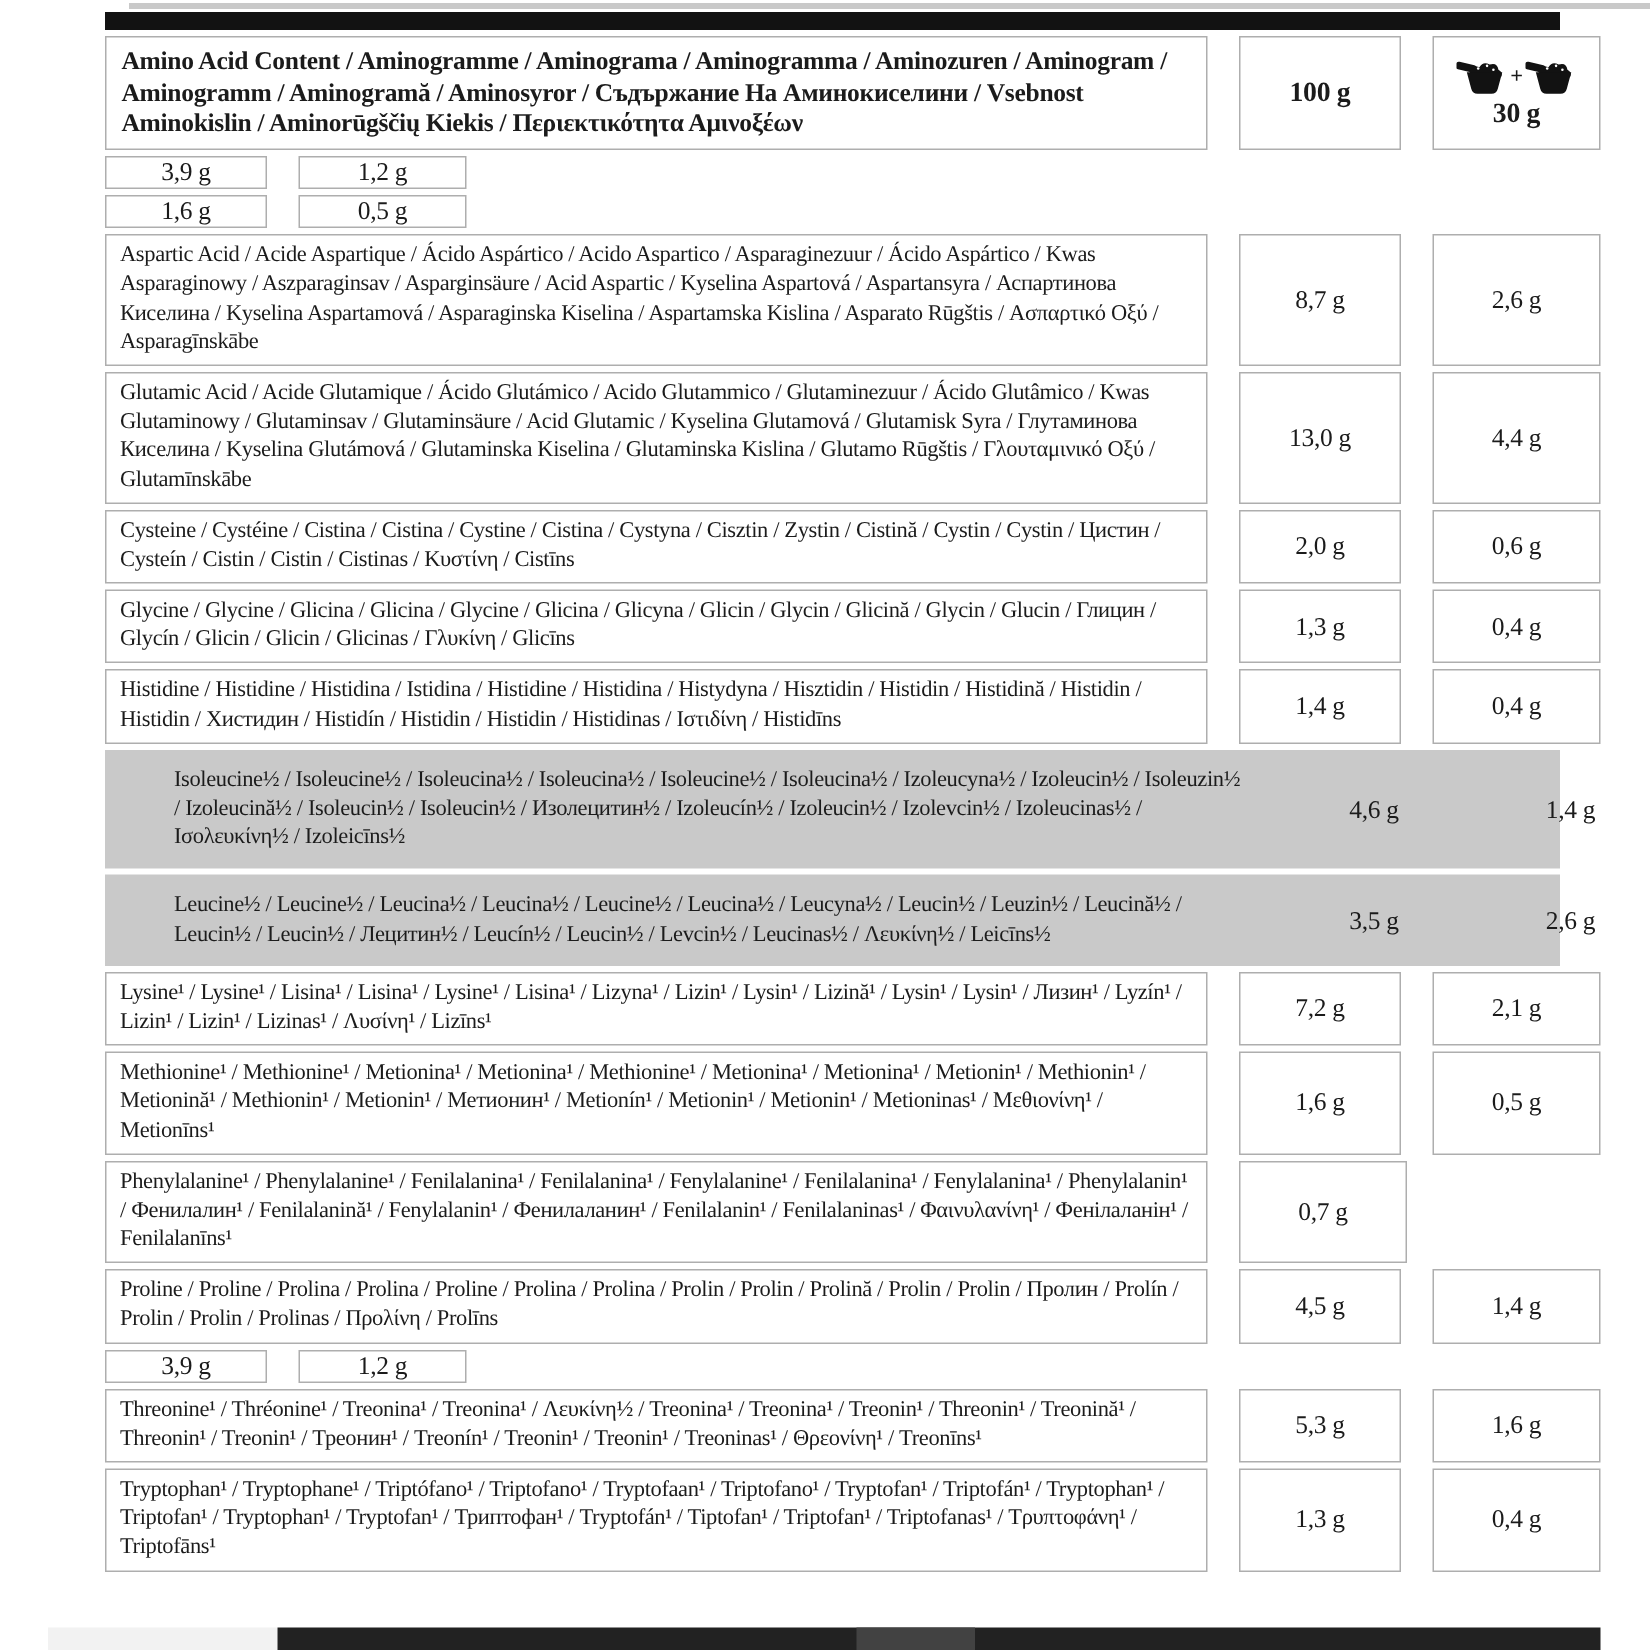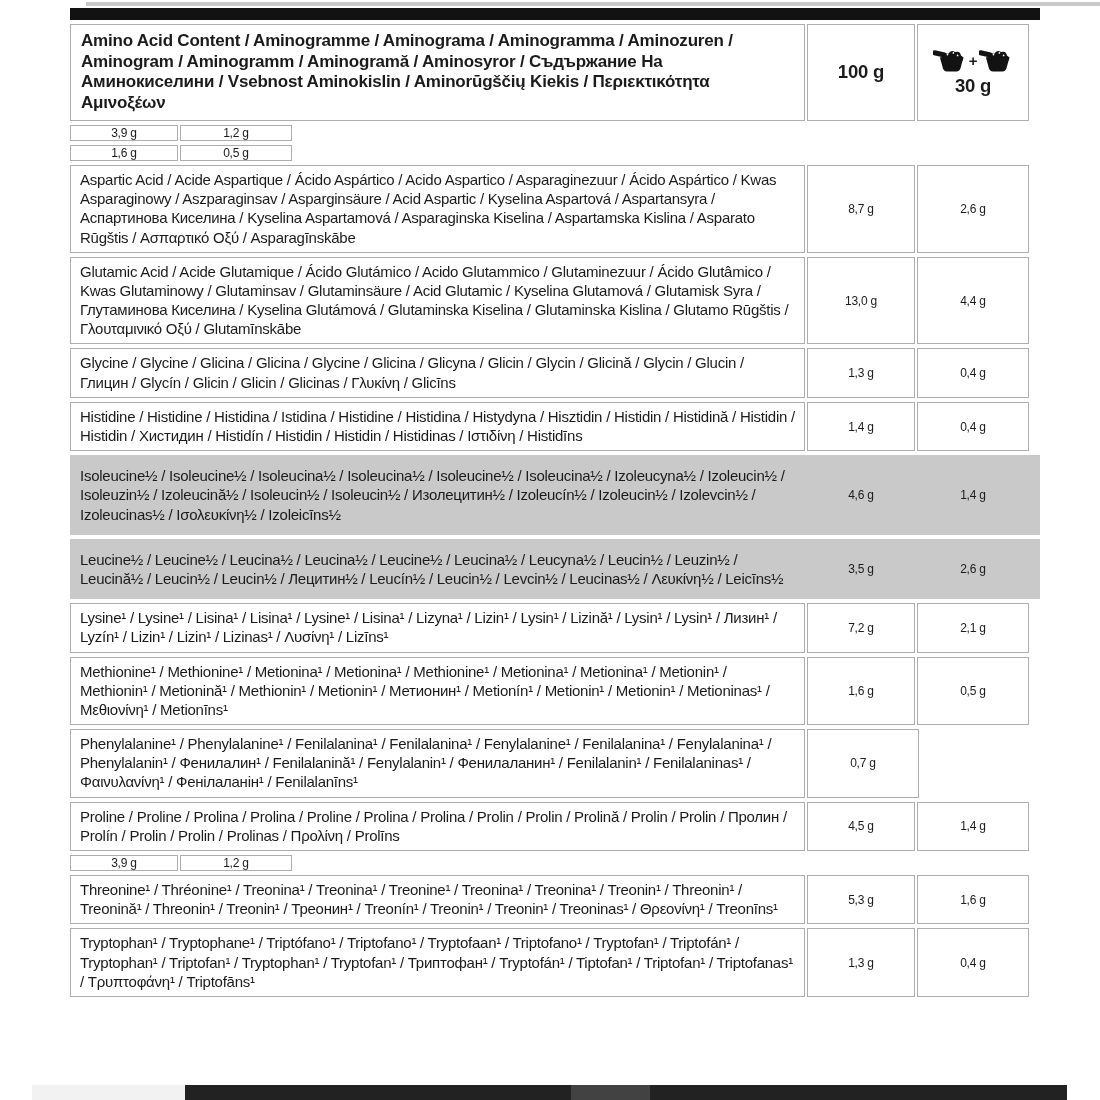"Amino Acid Content / Aminogramme" .row { font-family: none -> Liberation Serif, serif; gap: 2px -> 21px }
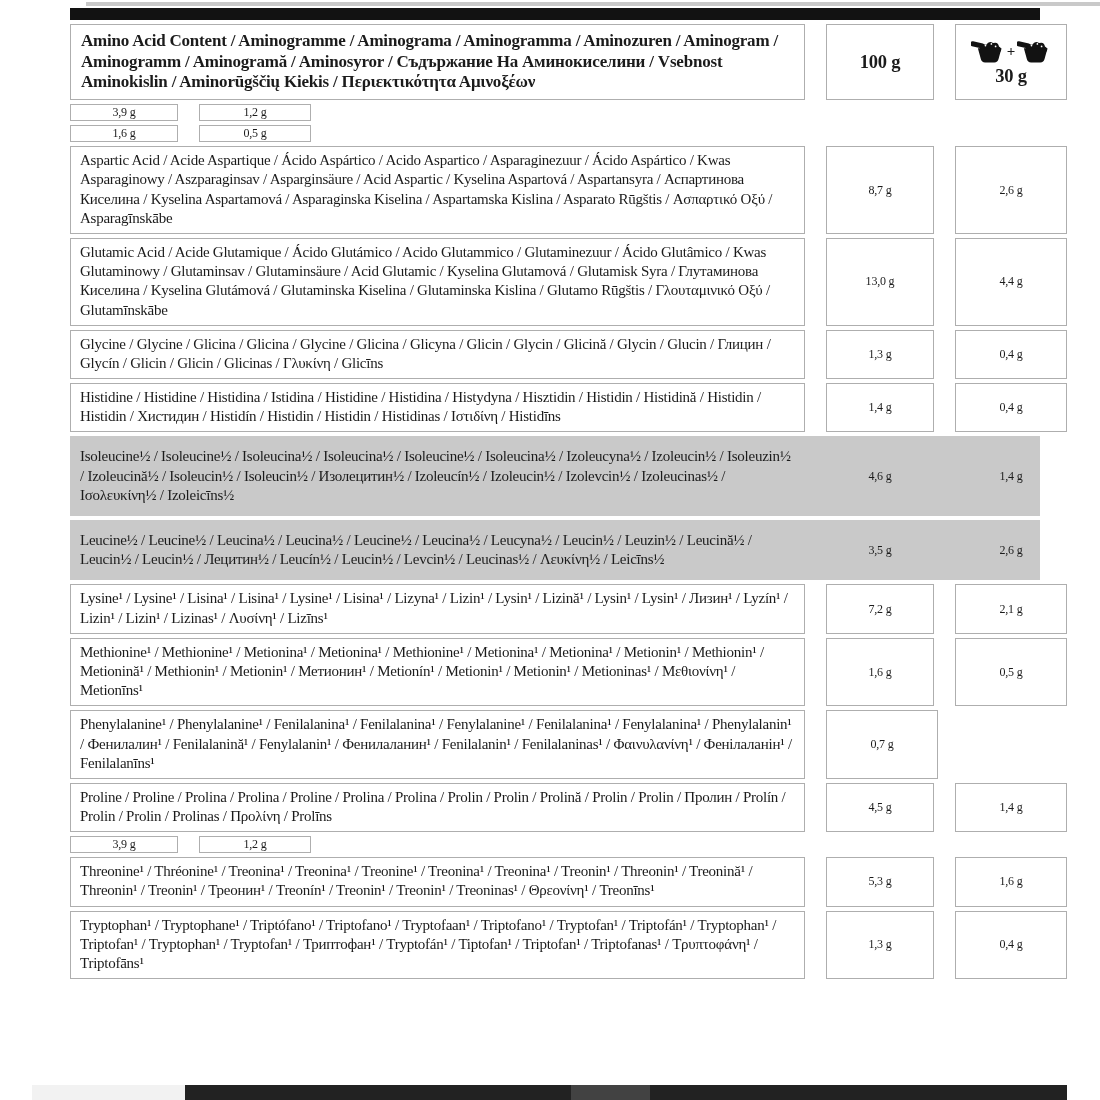"3,9 g" .val { font-size: 12px -> 17px }
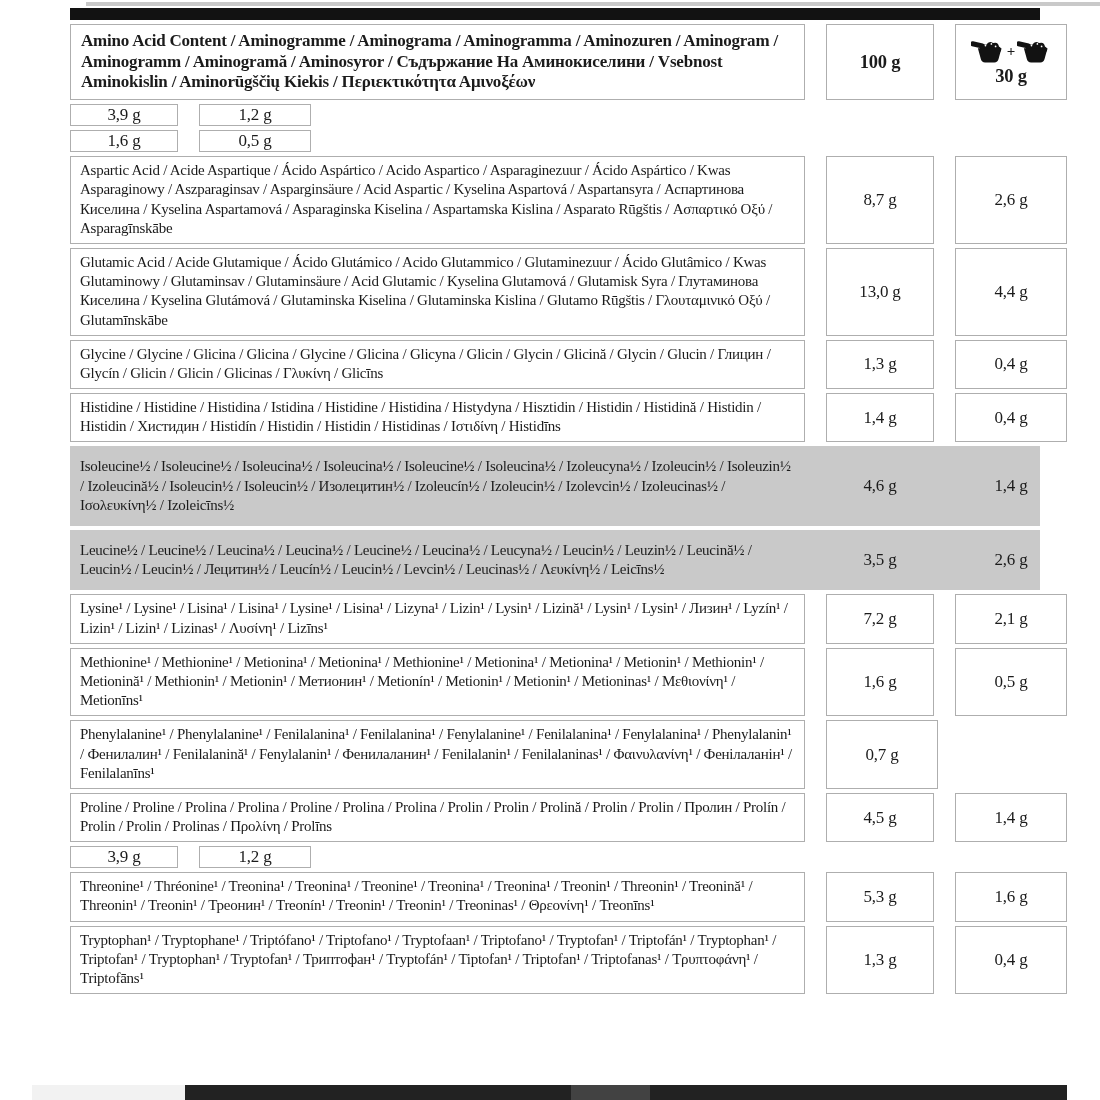"Cysteine / Cystéine / Cistina" div.row { html: none -> <div> <div>Cysteine / Cystéine / Cistina / Cistina / Cystine / Cistina / Cystyna / Cisztin / Zystin / Cistină / Cystin / Cystin / Цистин / Cysteín / Cistin / Cistin / Cistinas / Κυστίνη / Cistīns</div> <div>2,0 g</div> <div>0,6 g</div> </div> }
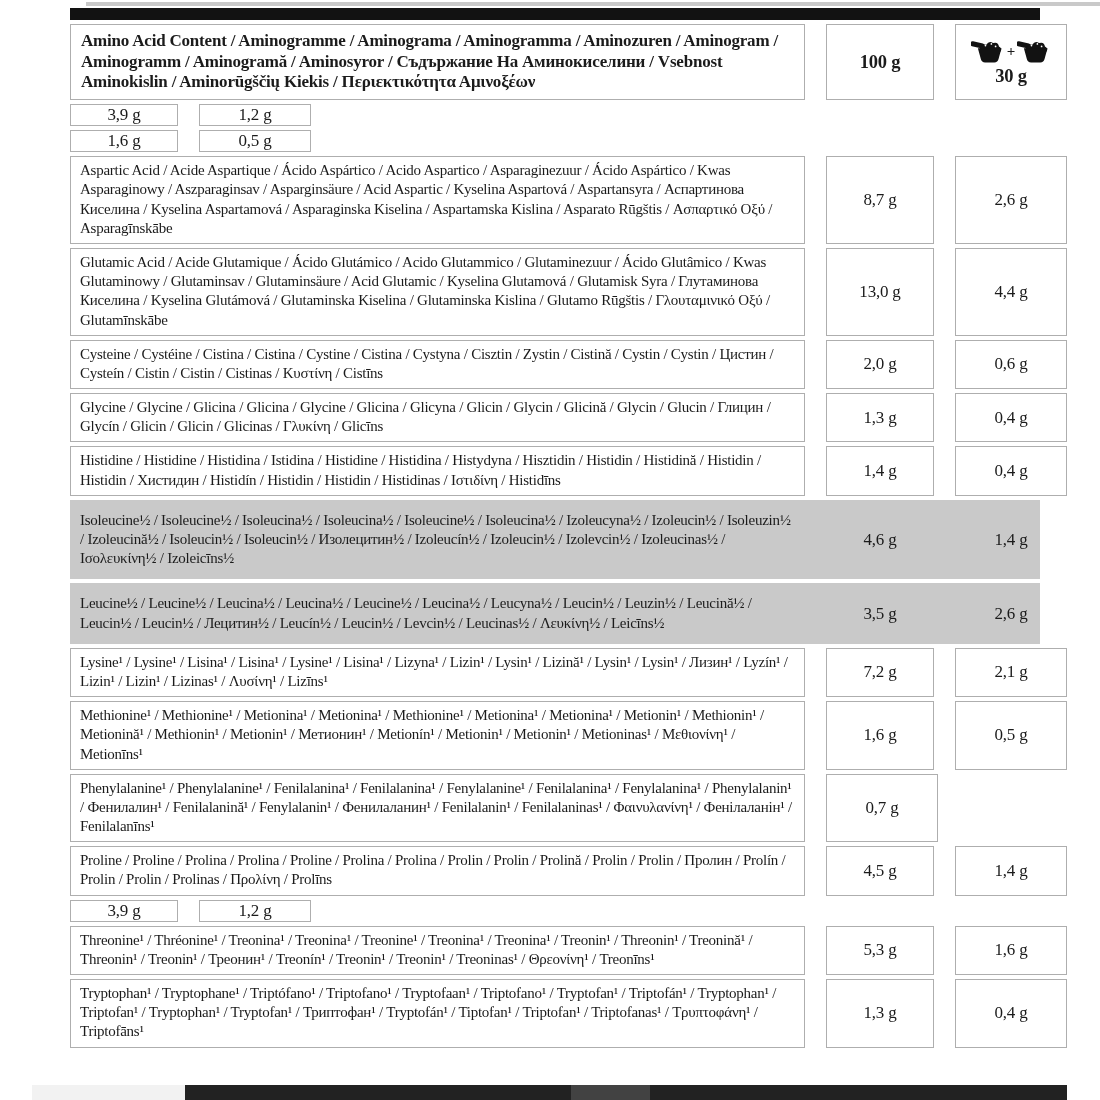"Isoleucine½ / Isoleucine½ / Isoleucina½" .row.shaded { padding-left: none -> 36px }
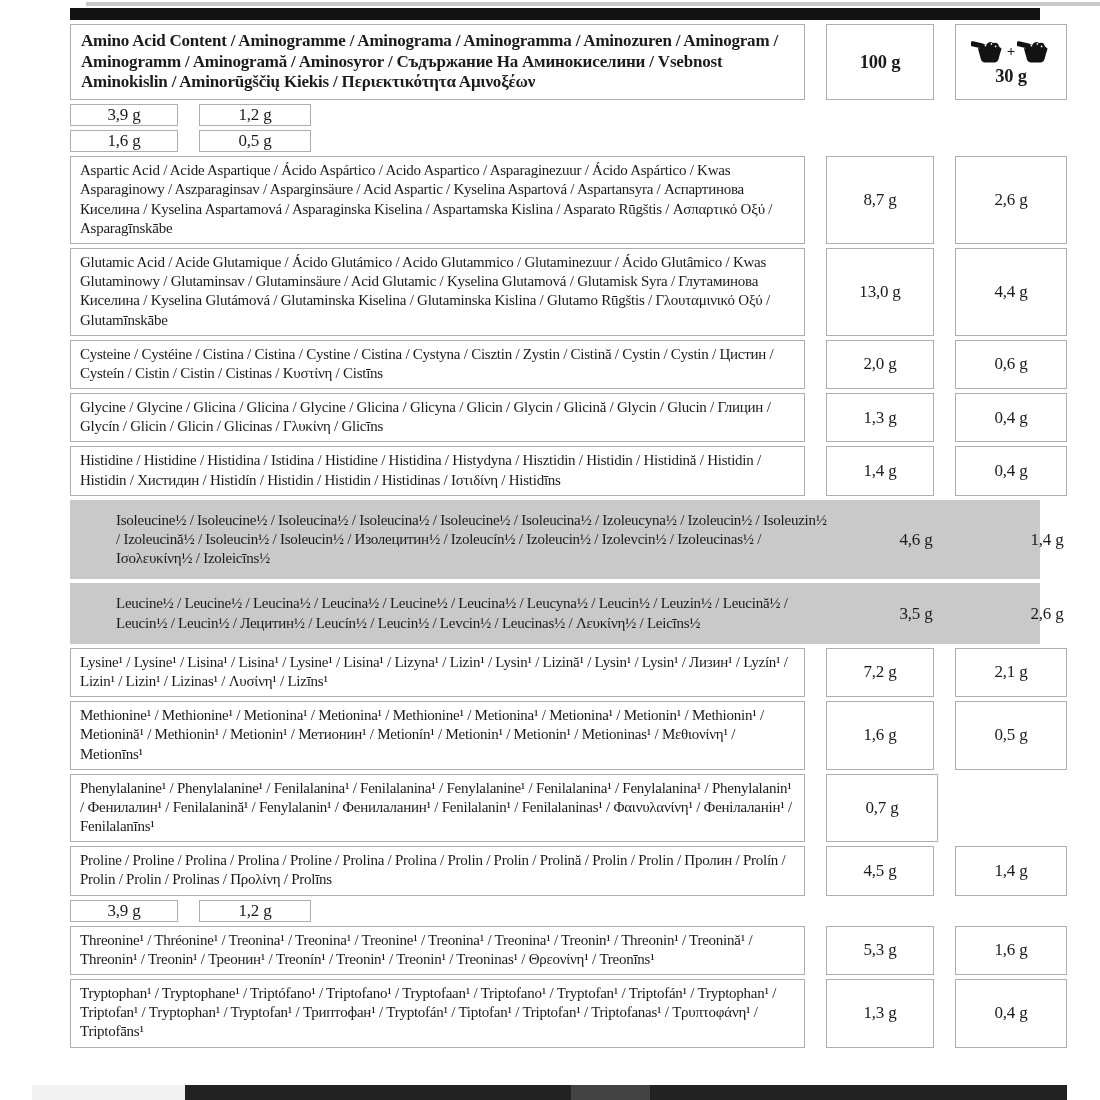"Threonine¹ / Thréonine¹ / Treonina¹" div.cell { text: Treonine¹ -> Λευκίνη½ }
